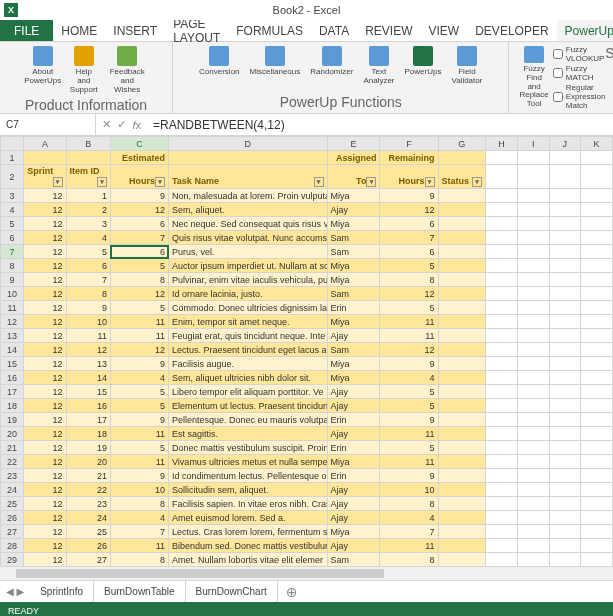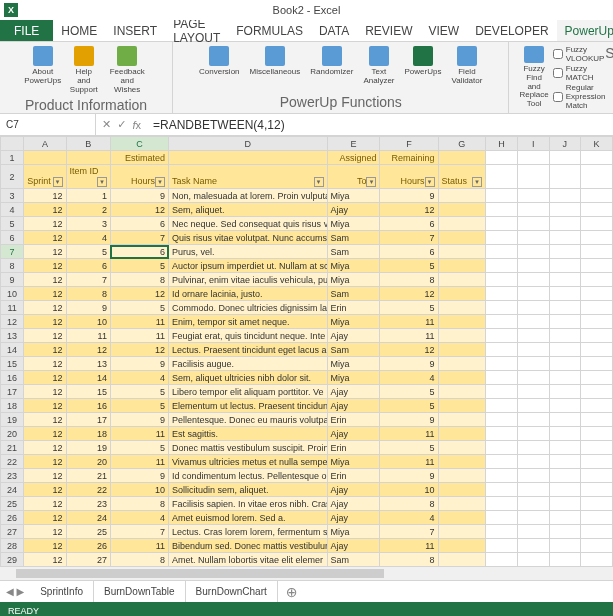"Estimated" .hdr-cell { font-weight: normal -> bold }
